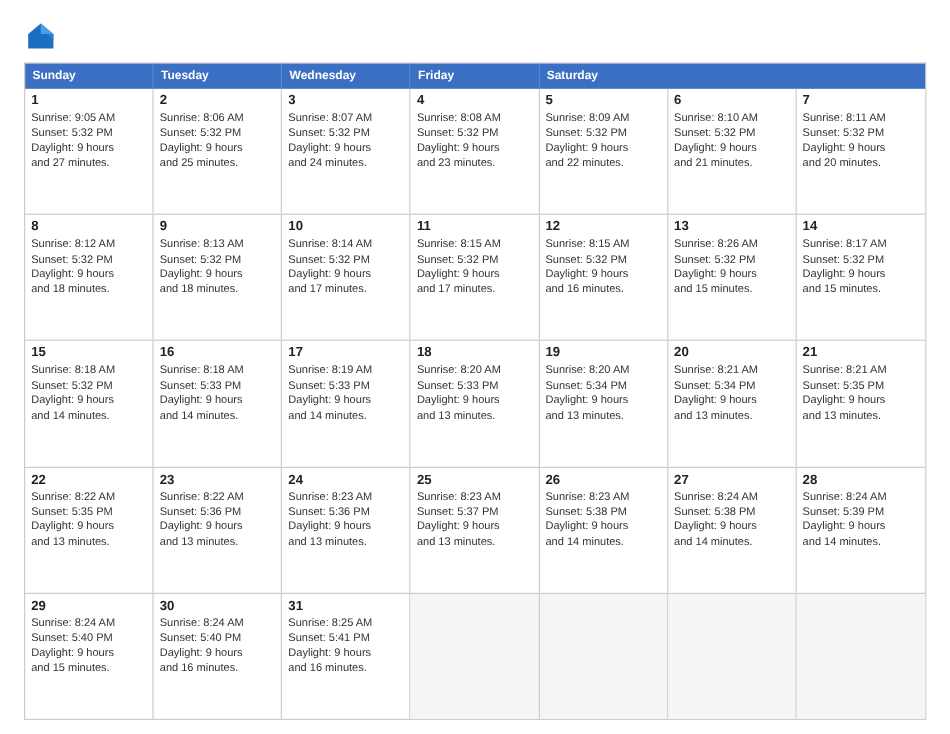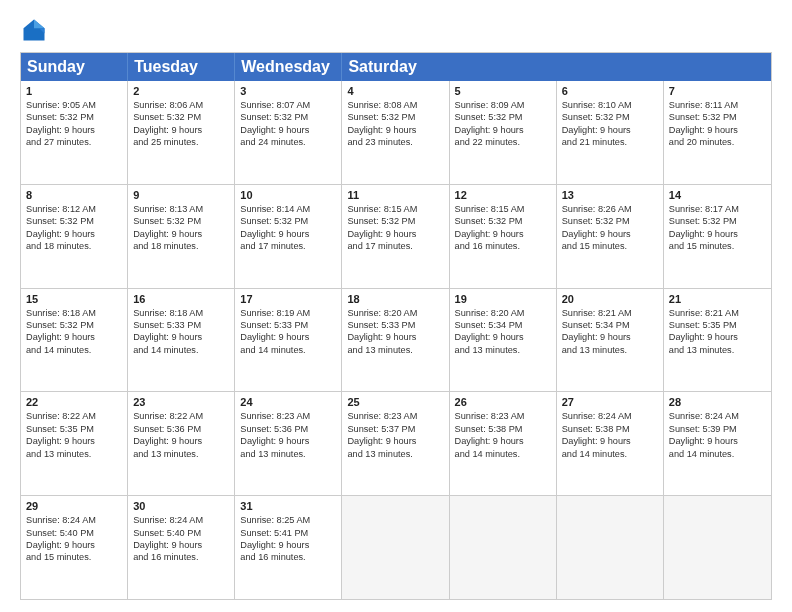"Sunday" .cal-header-cell { font-size: 16px -> 10px }
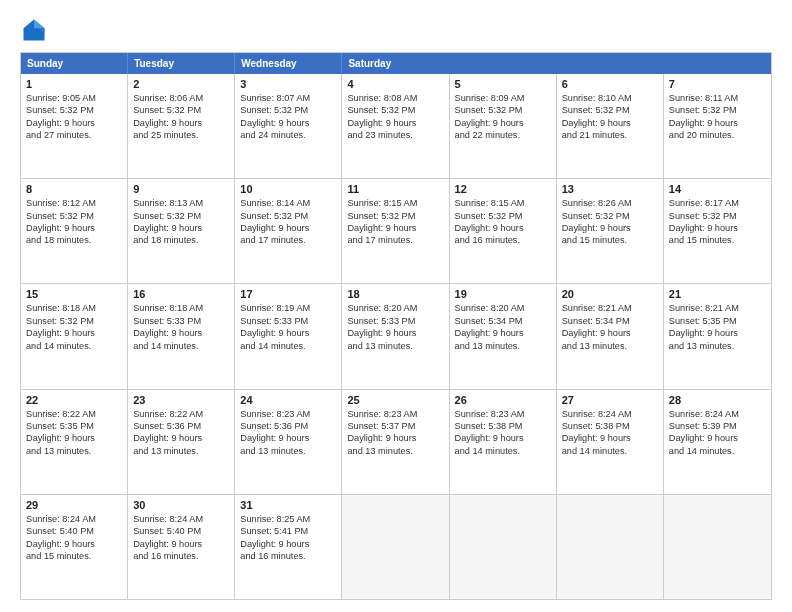"Friday" div.cal-header-cell { html: none -> <div>Friday</div> }
